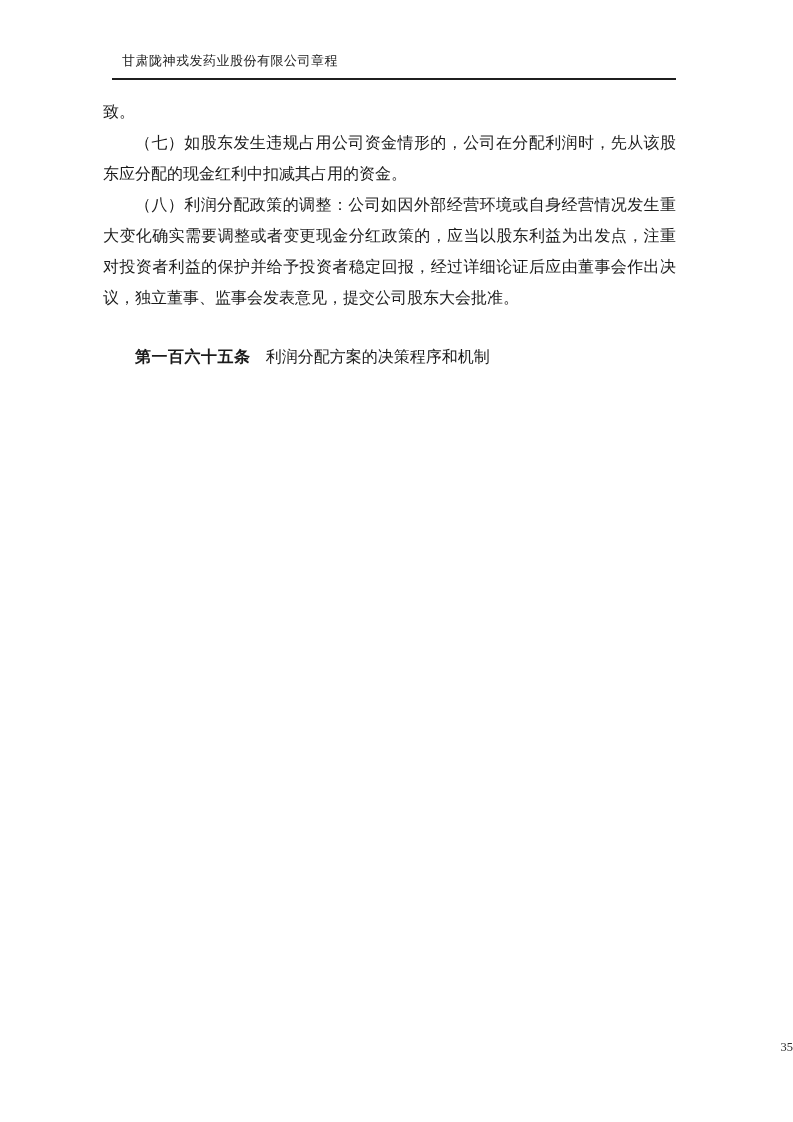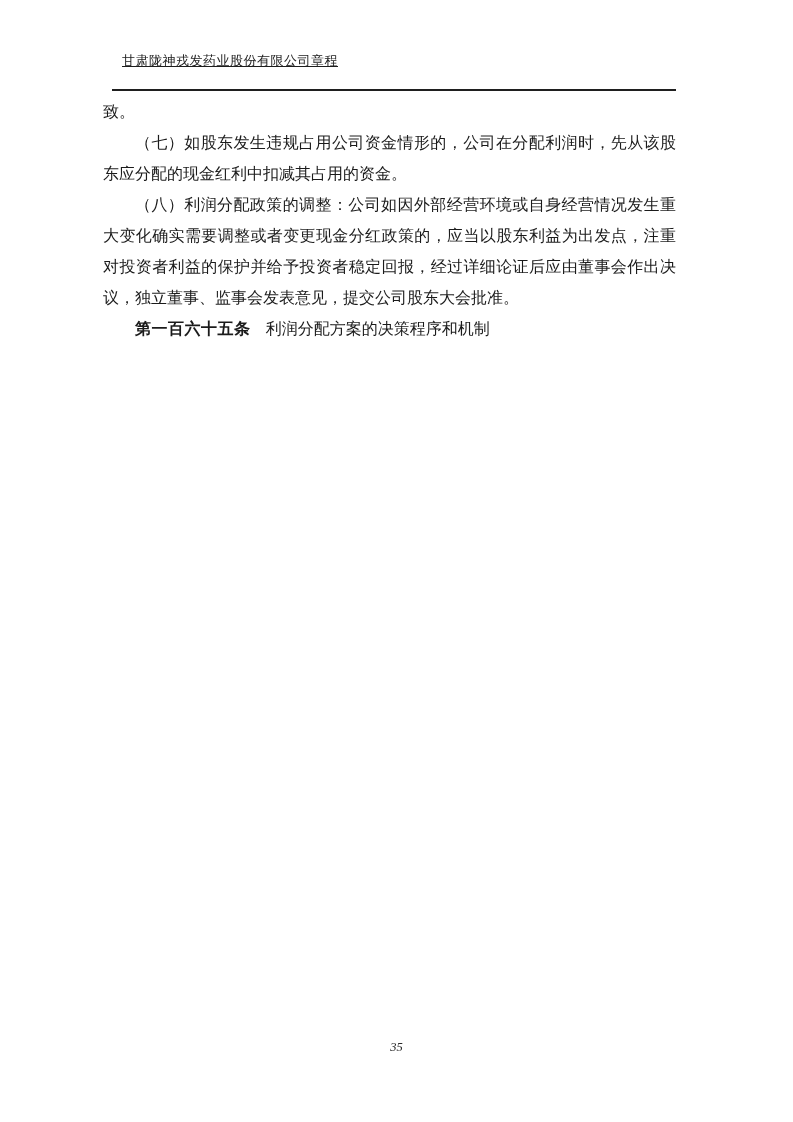"甘肃陇神戎发药业股份有限公司章程" .page-header { padding-bottom: 19px -> 8px; text-decoration: underline -> none }
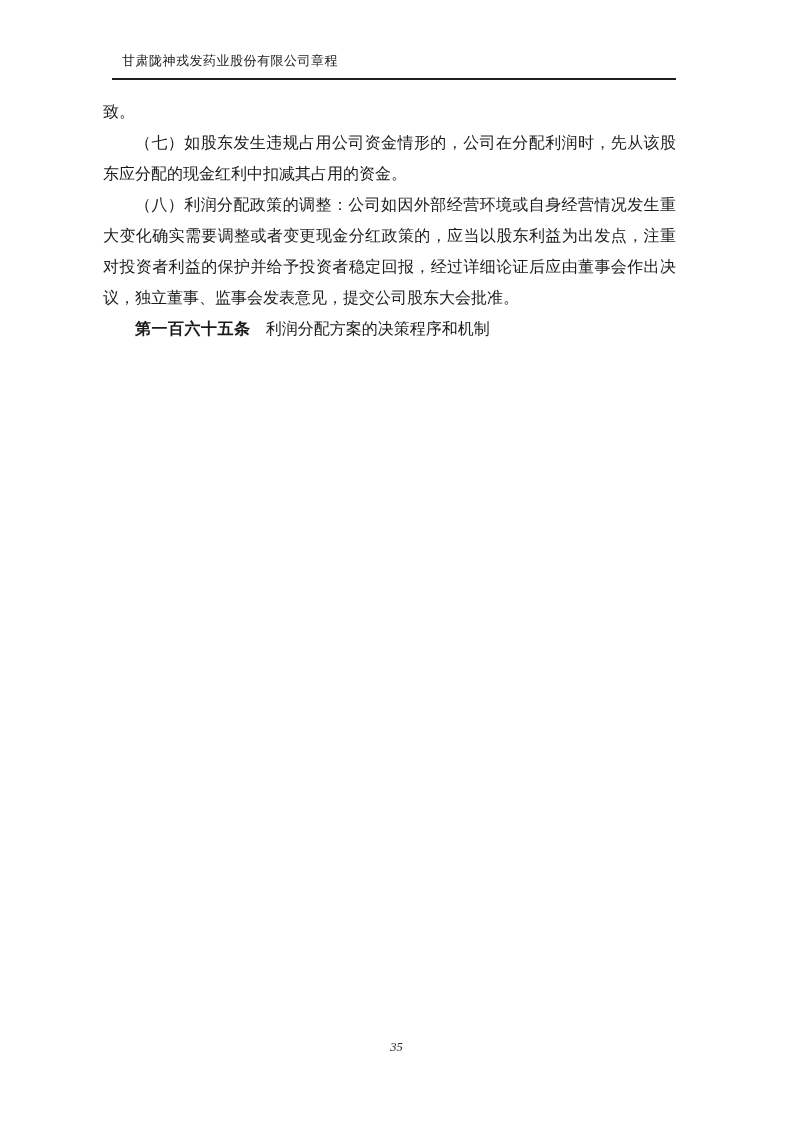"第一百六十五条 利润分配方案的决策程序和机制" .doc-body p.article-heading { margin-top: none -> 28px }
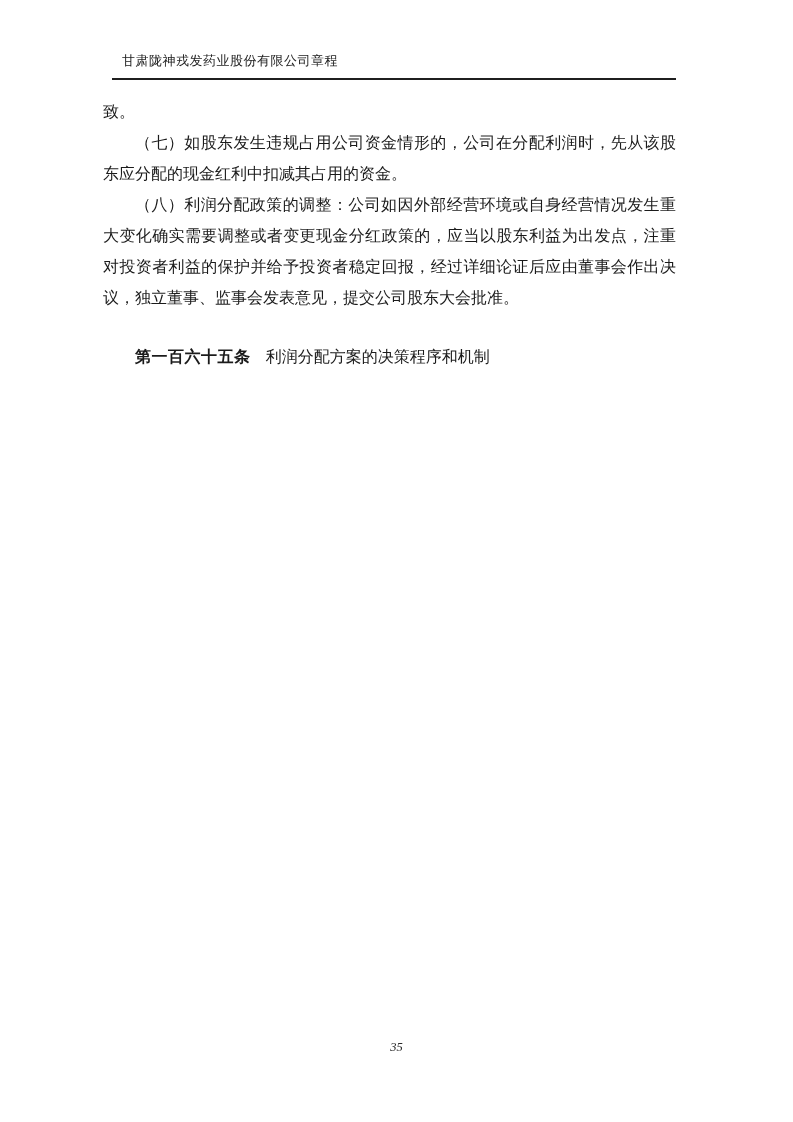"35" .page-footer { font-style: italic -> none; text-align: center -> right }
